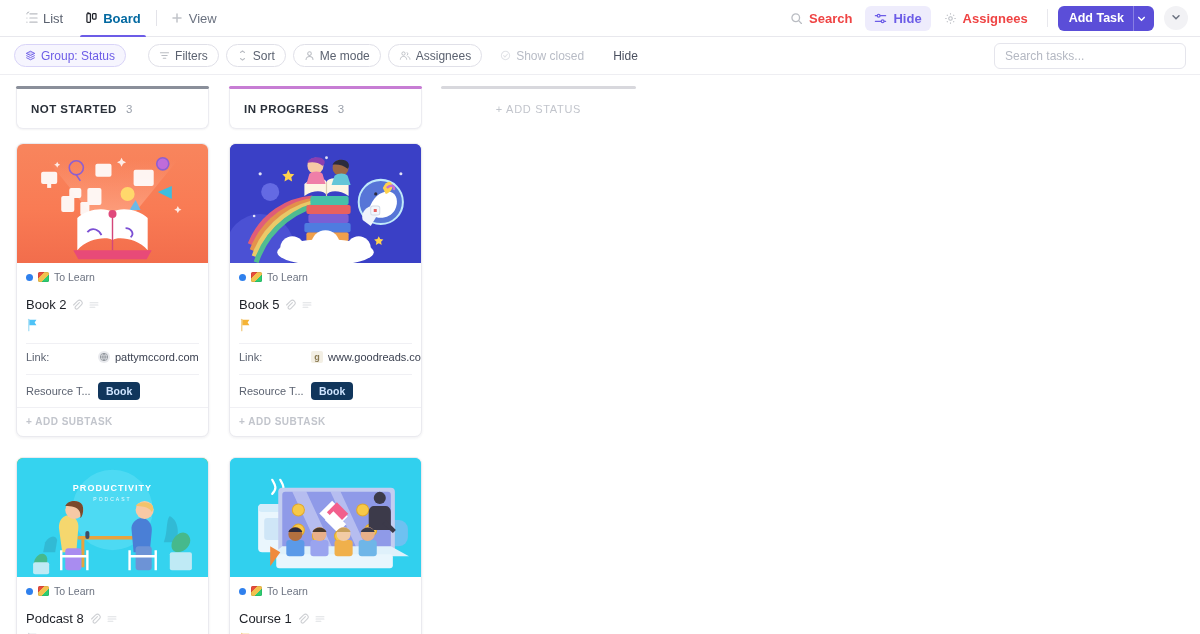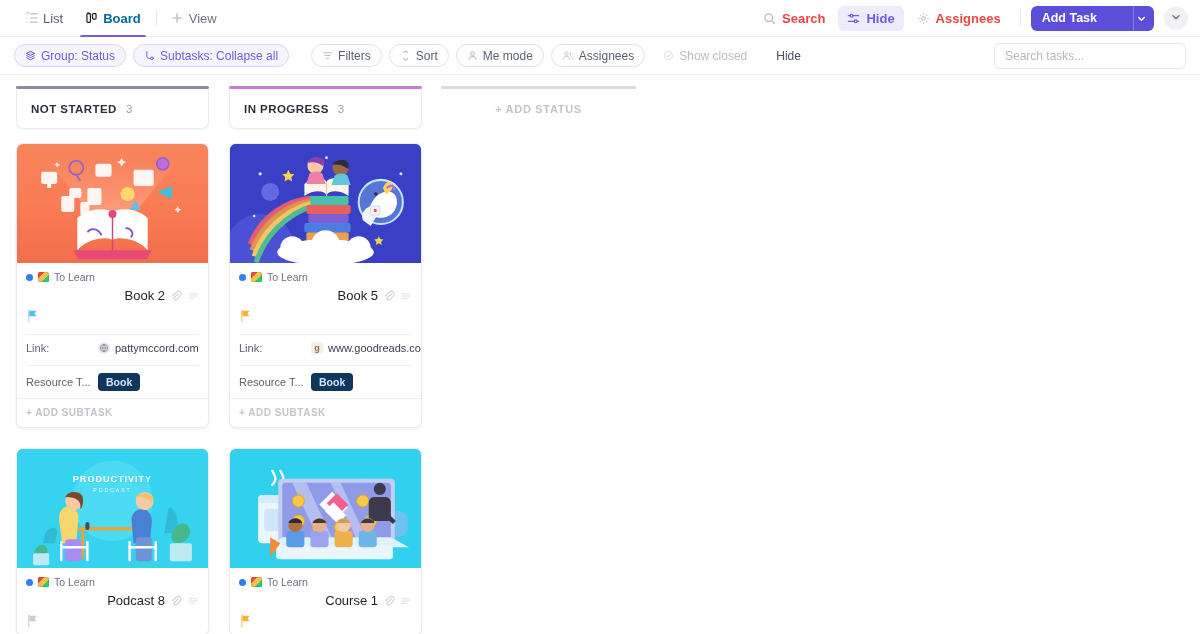"Add Task" .addtask { gap: 27px -> none }
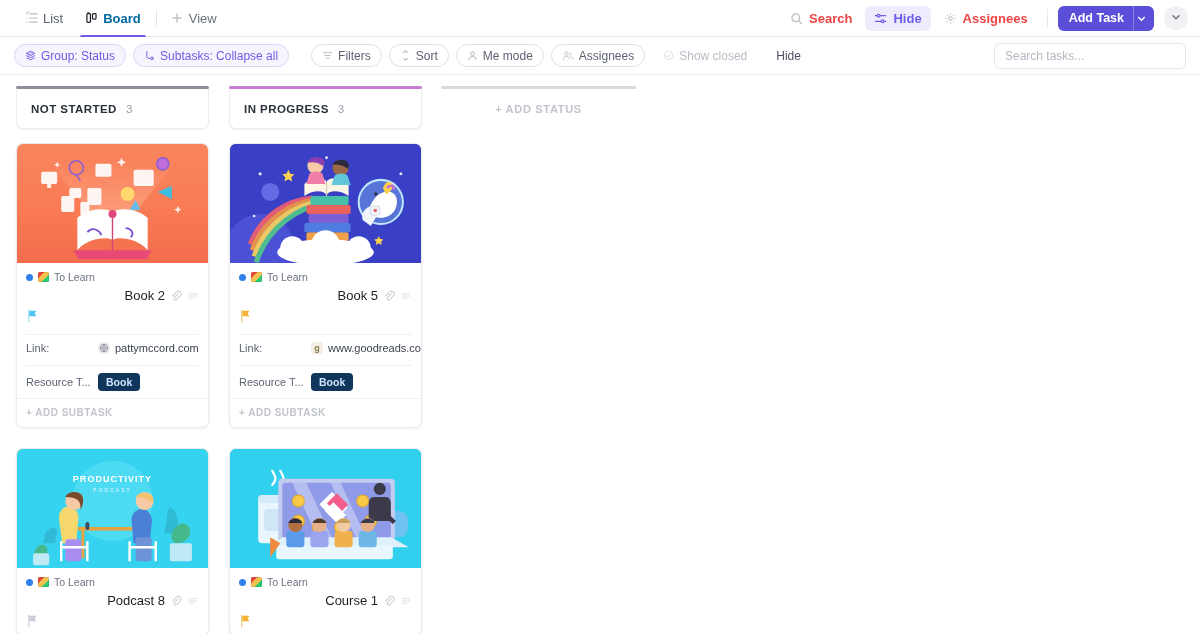"Subtasks: Collapse all" div.pill { html: <div> <span> <svg> <path></path> <circle></circle> </svg> </span> <span>Subtasks: Collapse all</span> </div> -> none }
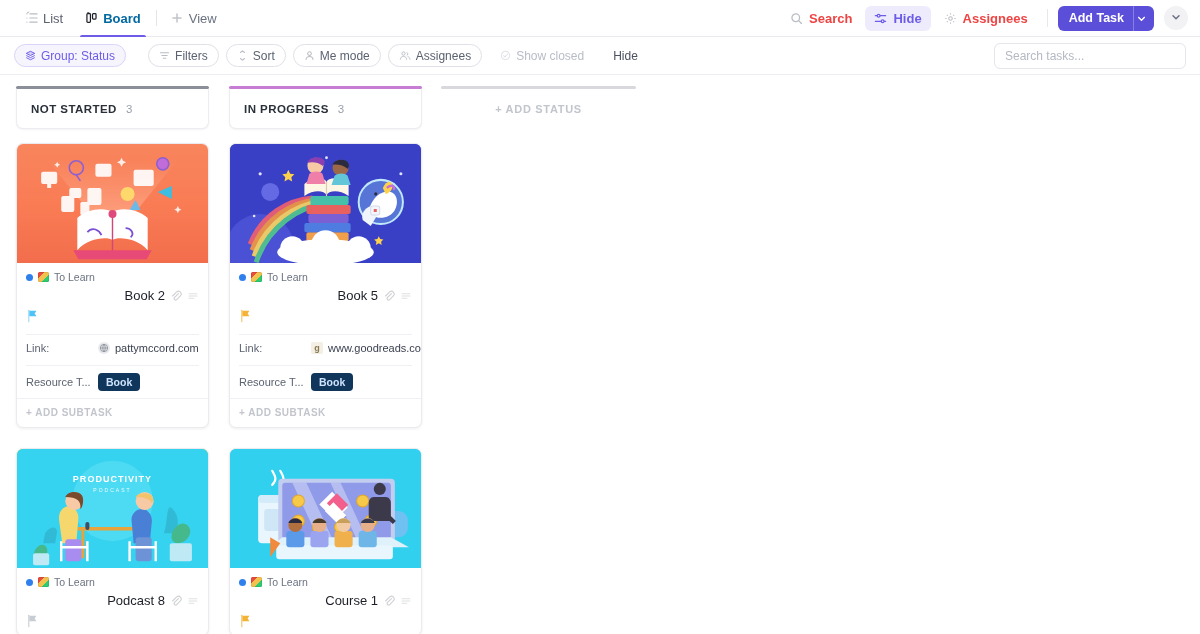"+ ADD STATUS" .addstatus-lbl { font-weight: 700 -> 400 }
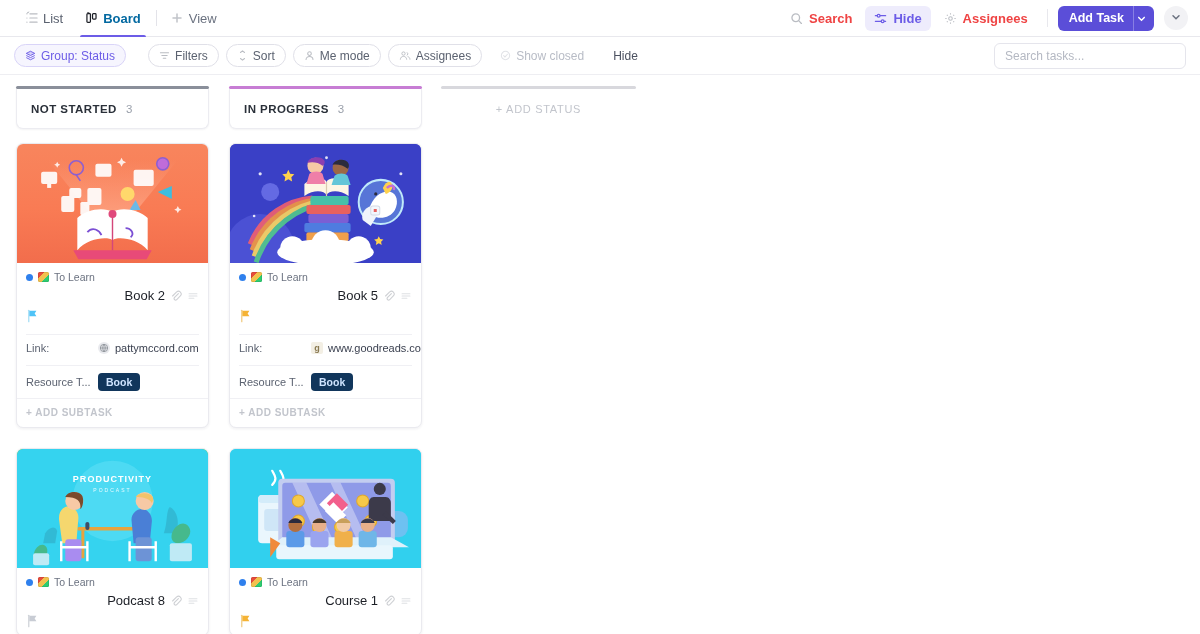"Book 2" .title-row { justify-content: flex-end -> none; margin-top: 5px -> 14px }
